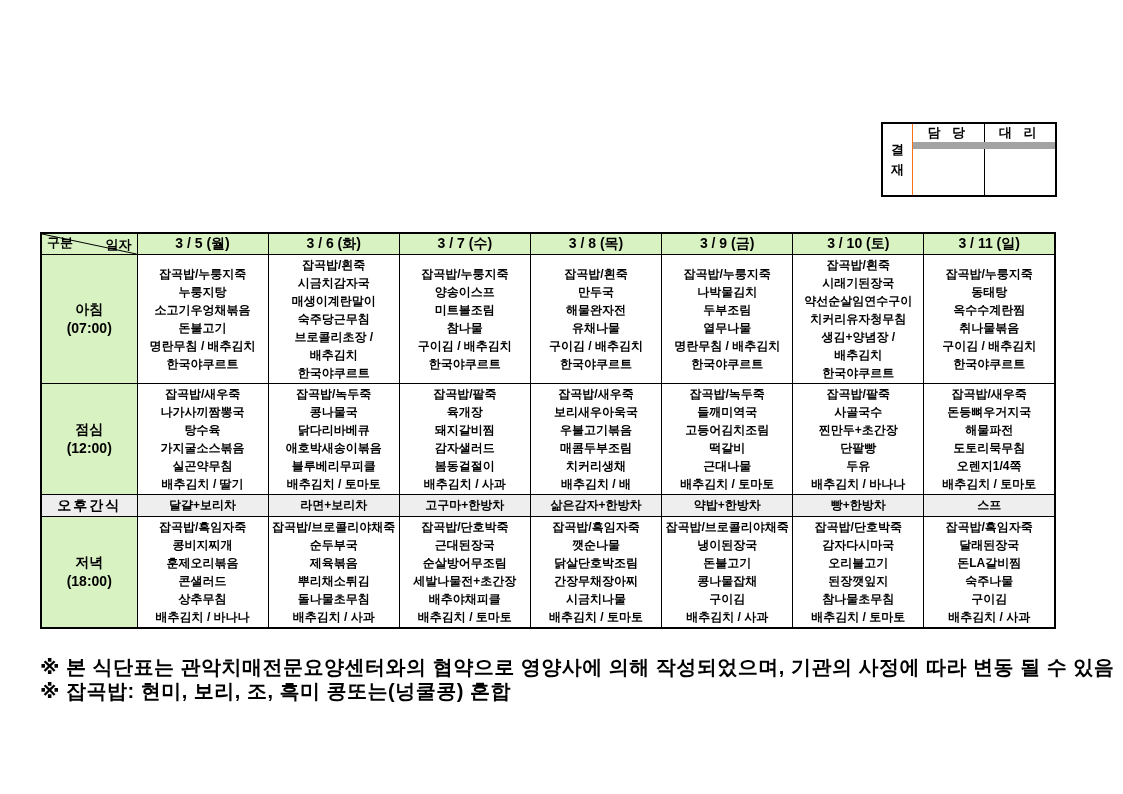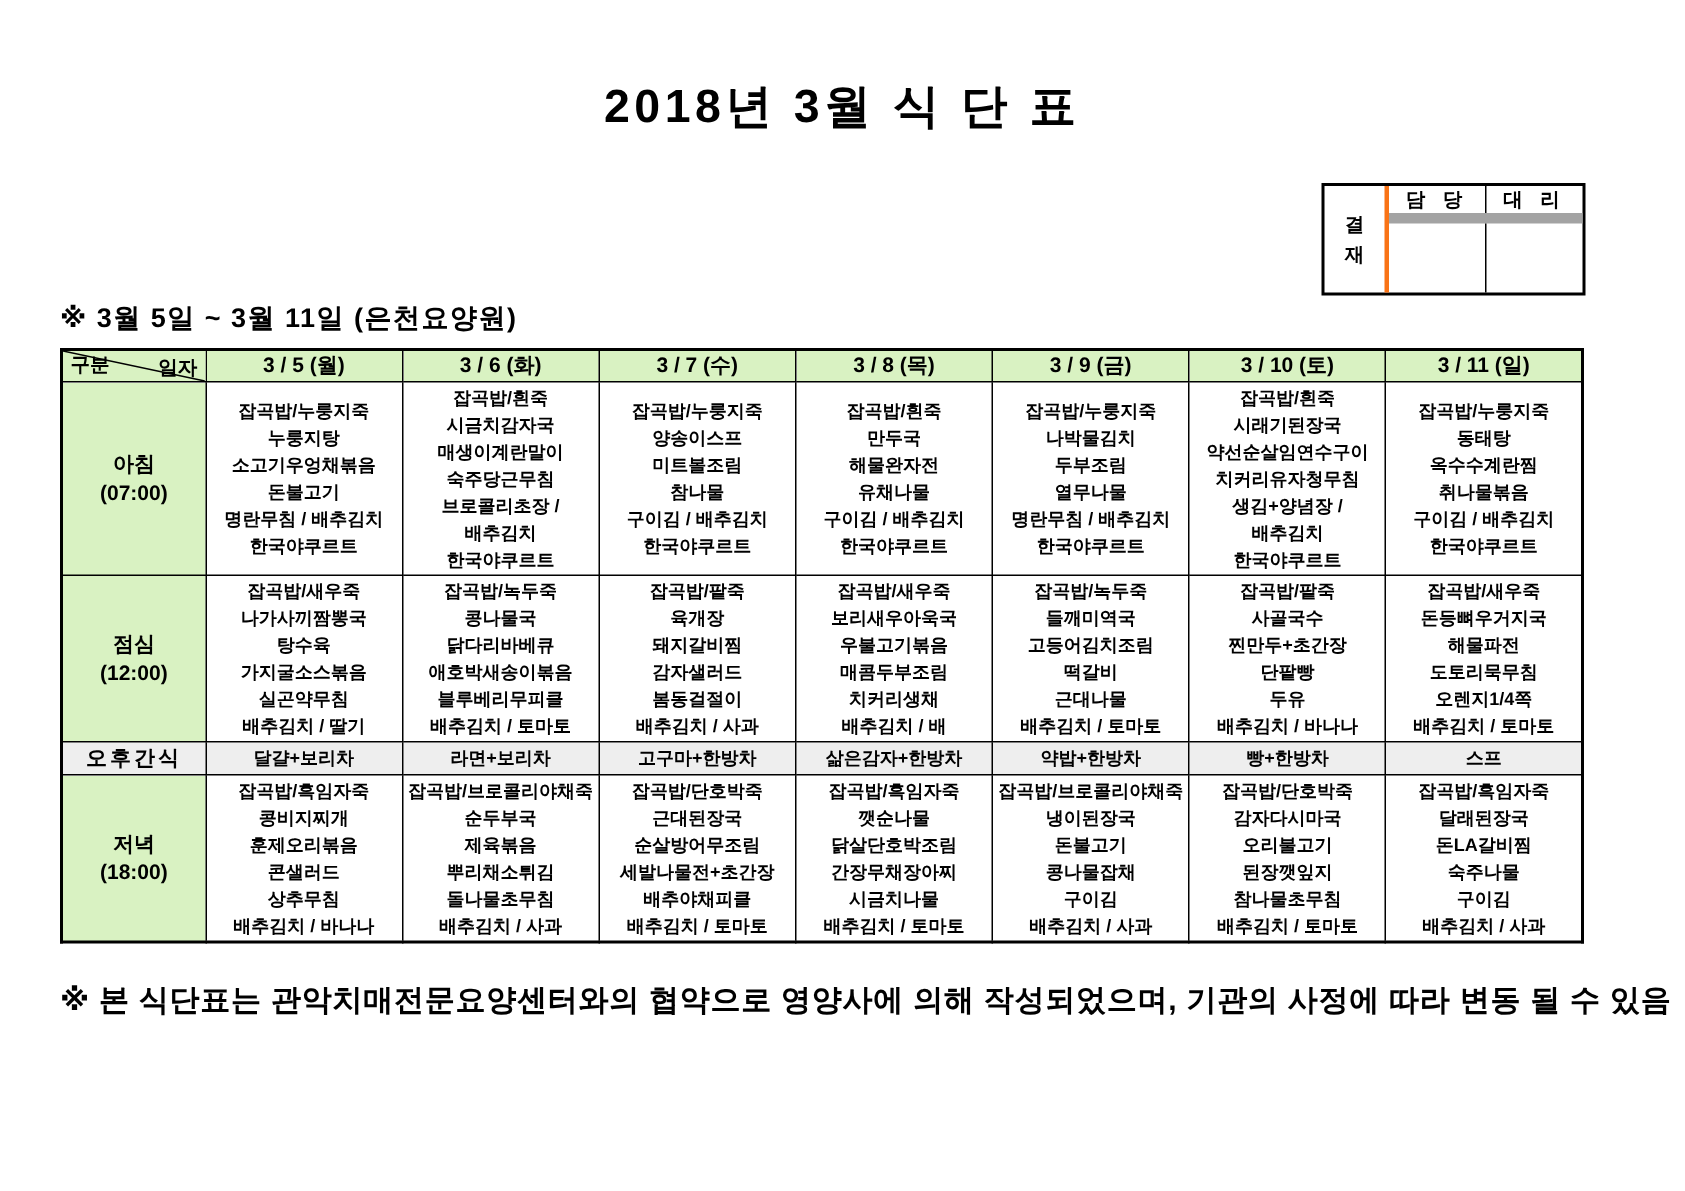"2018년 3월 식 단 표" h1.page-title { html: <h1>2018년 3월 식 단 표</h1> -> none }
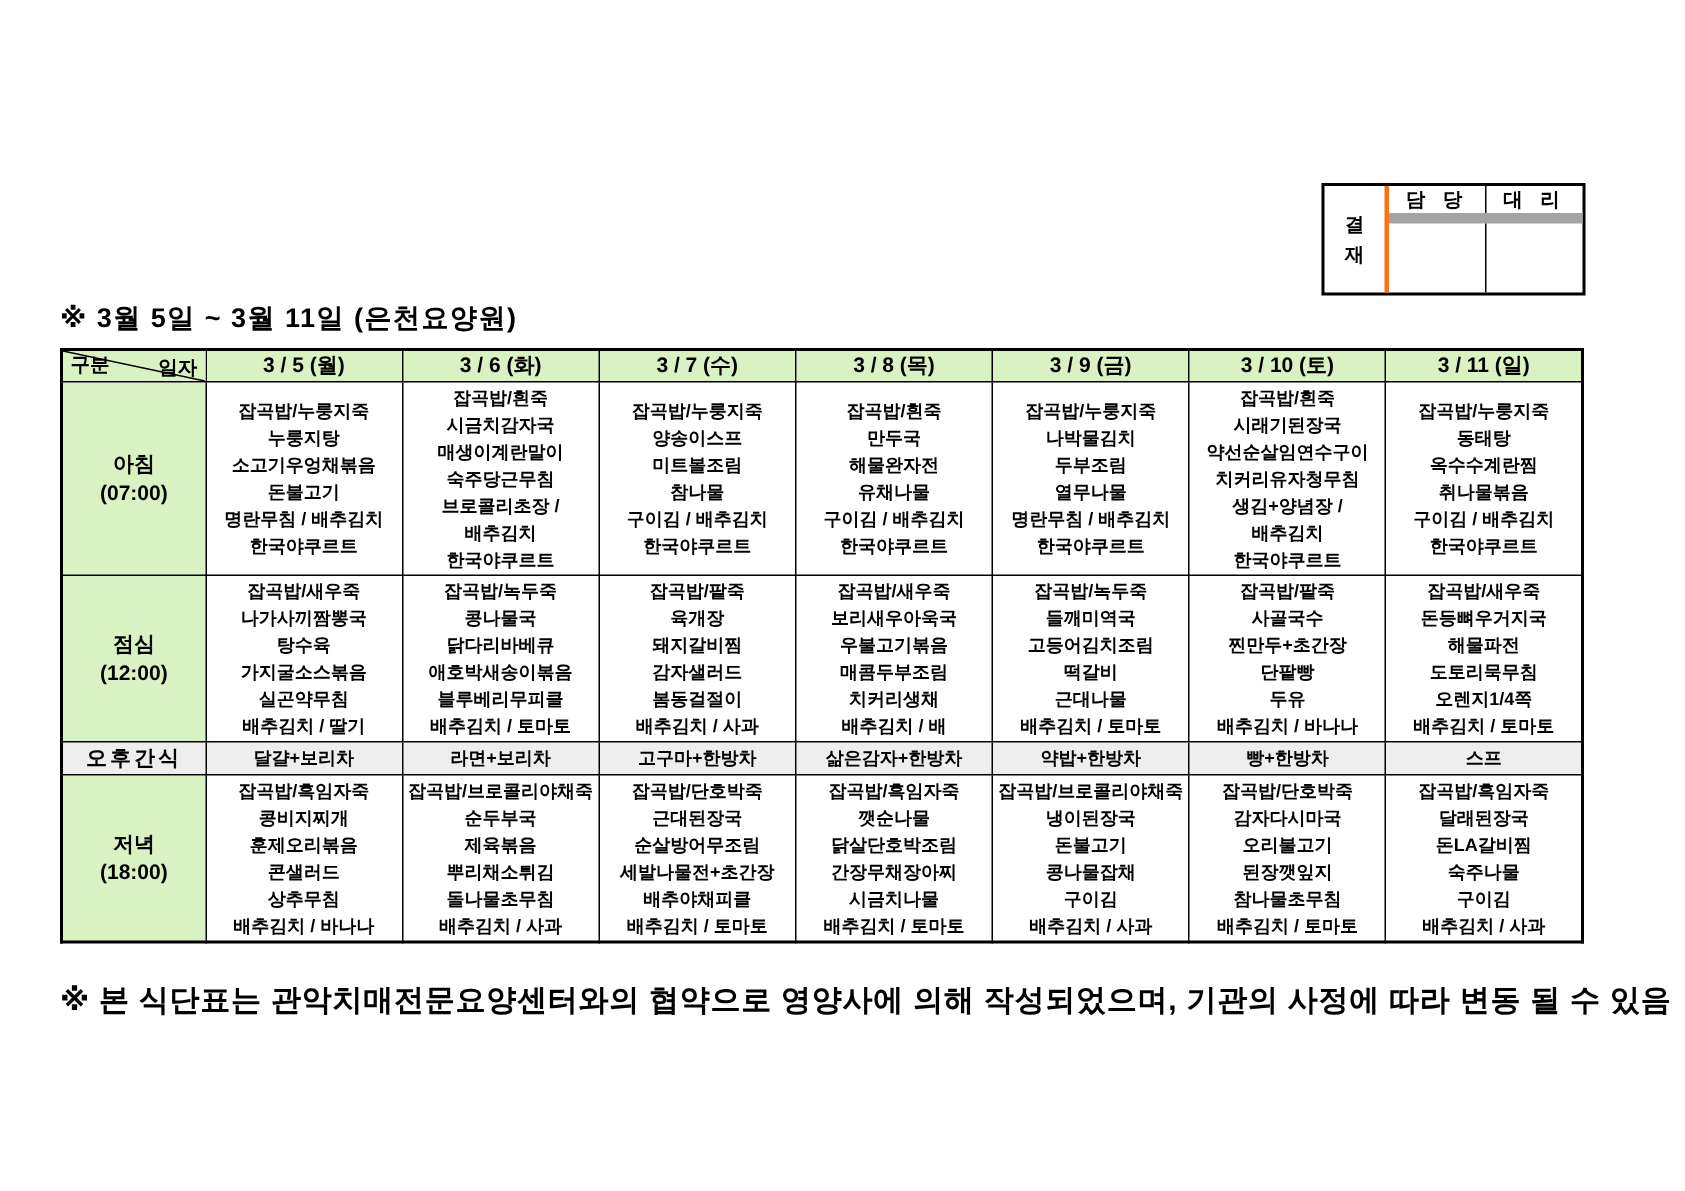"결재" .approval .stamp-cell { border-right: 3px solid #f97316 -> 1px solid #f97316; width: 43px -> 30px }
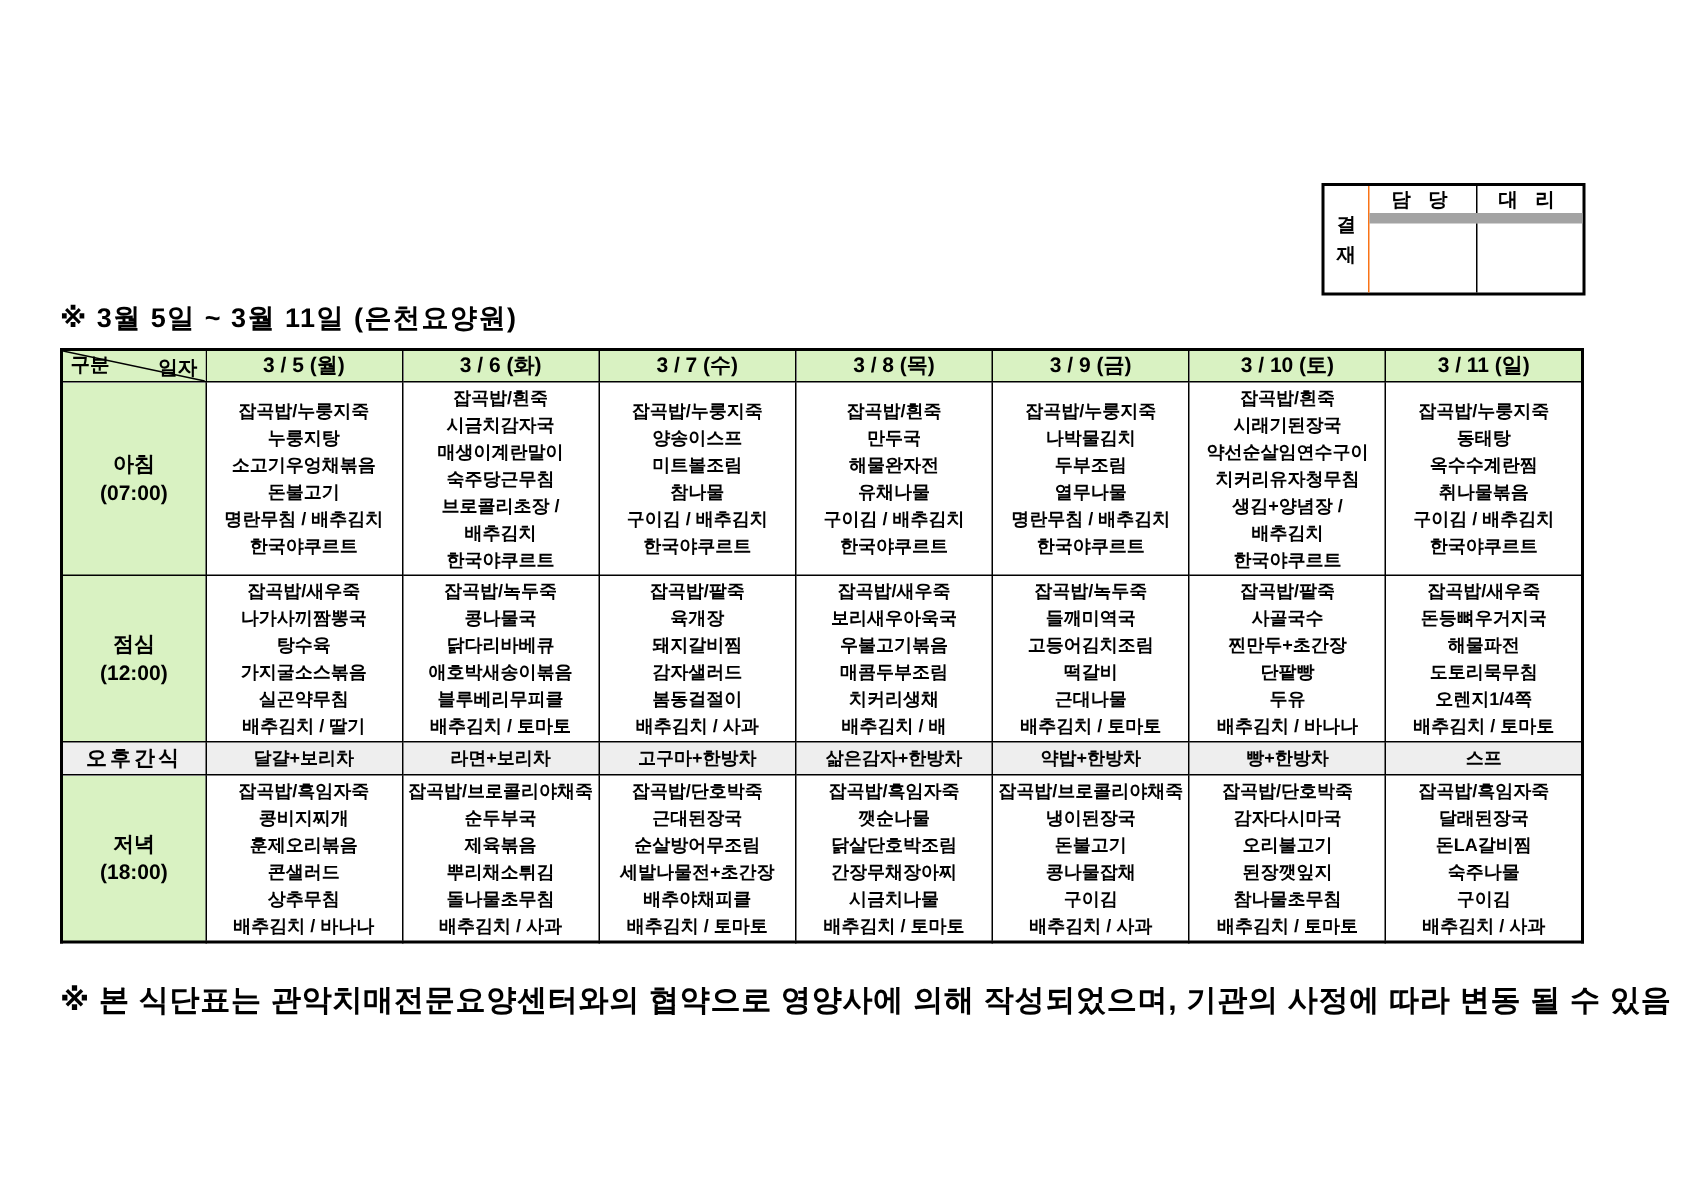"※ 3월 5일 ~ 3월" div.subtitle { html: <div>※ 3월 5일 ~ 3월 11일 (은천요양원)</div> -> none }
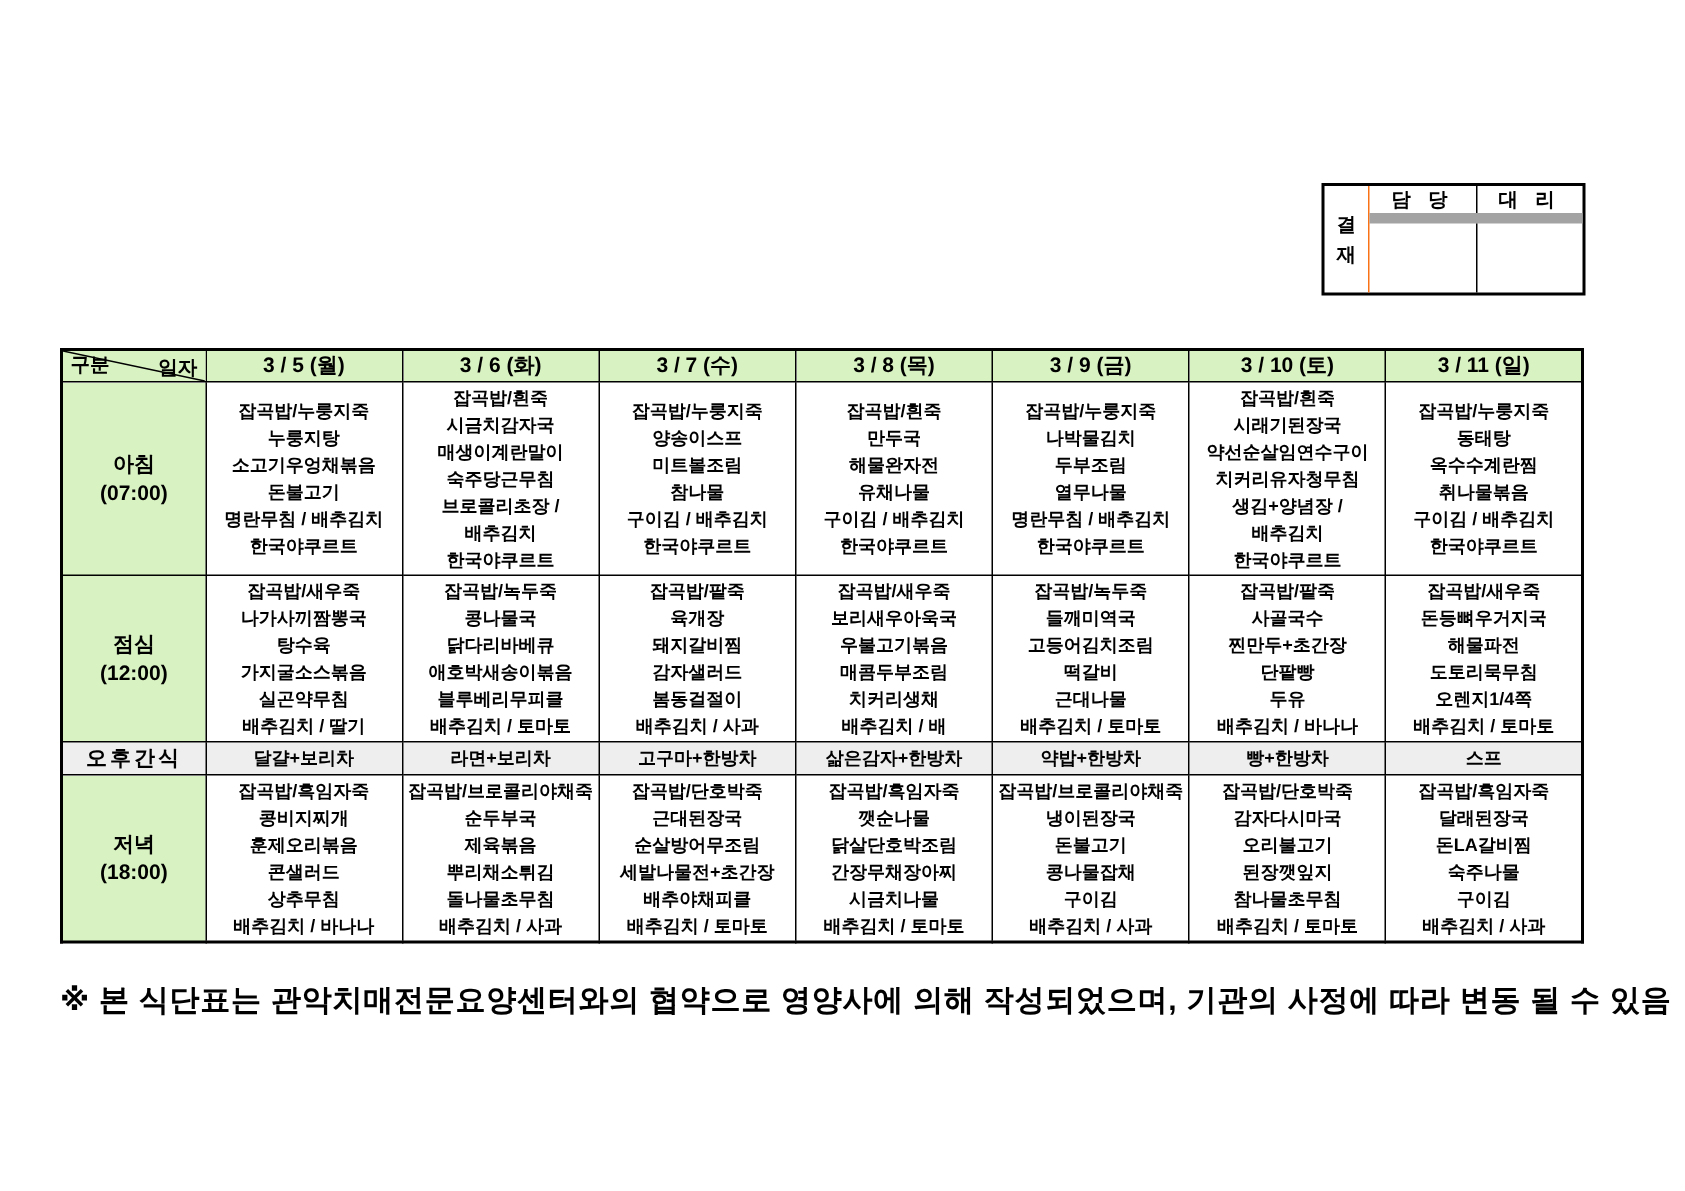"※ 잡곡밥: 현미, 보리, 조," div.note-line { html: none -> <div>※ 잡곡밥: 현미, 보리, 조, 흑미 콩또는(넝쿨콩) 혼합</div> }
